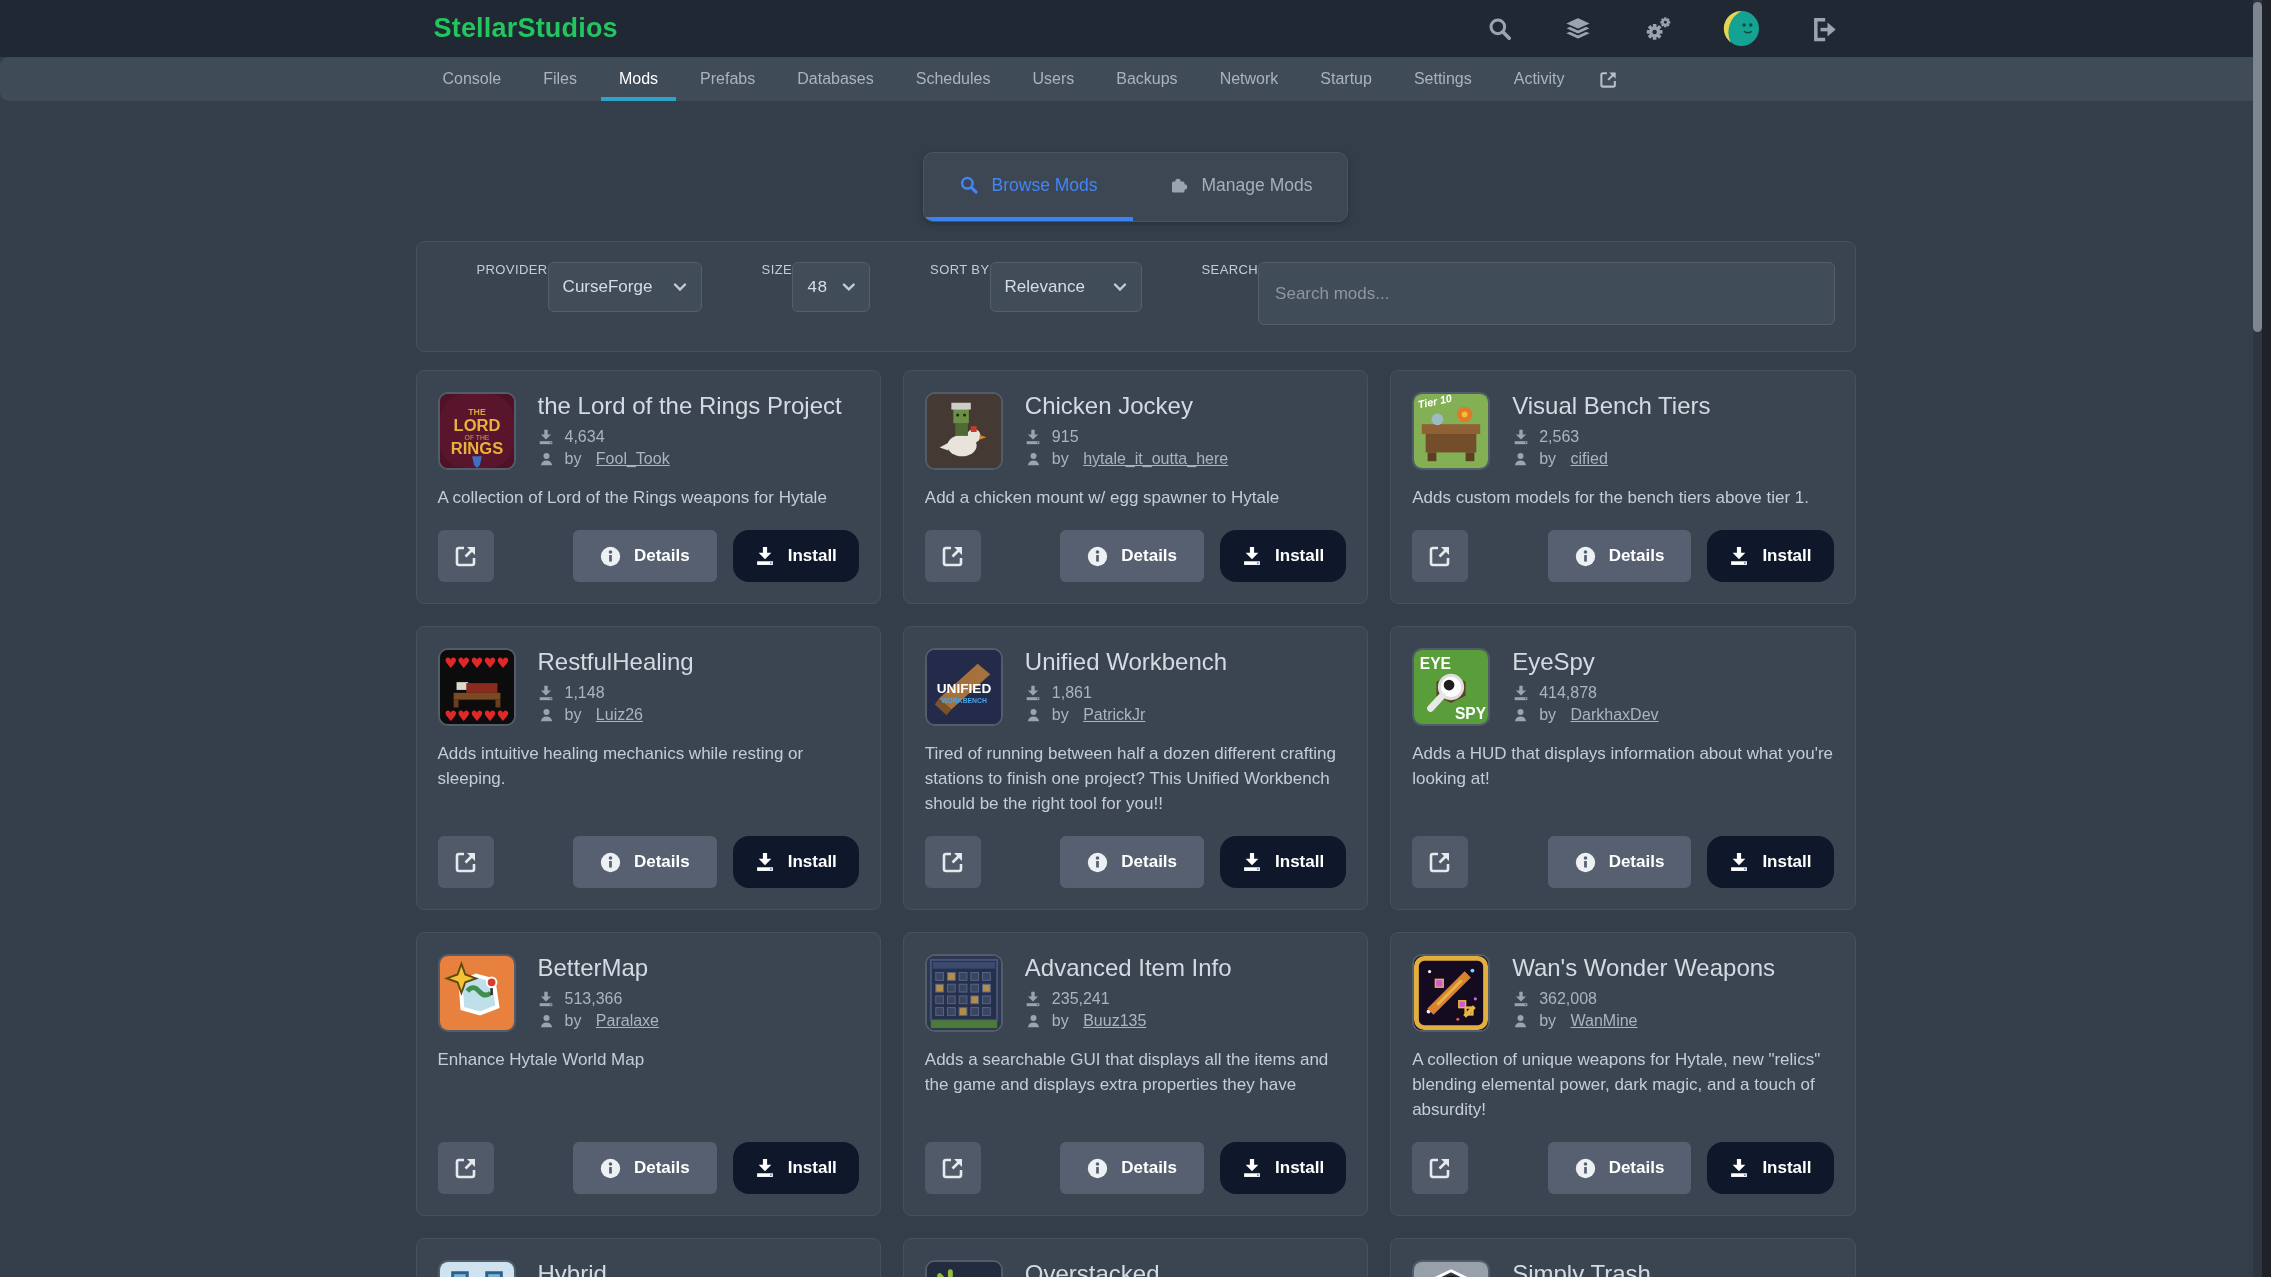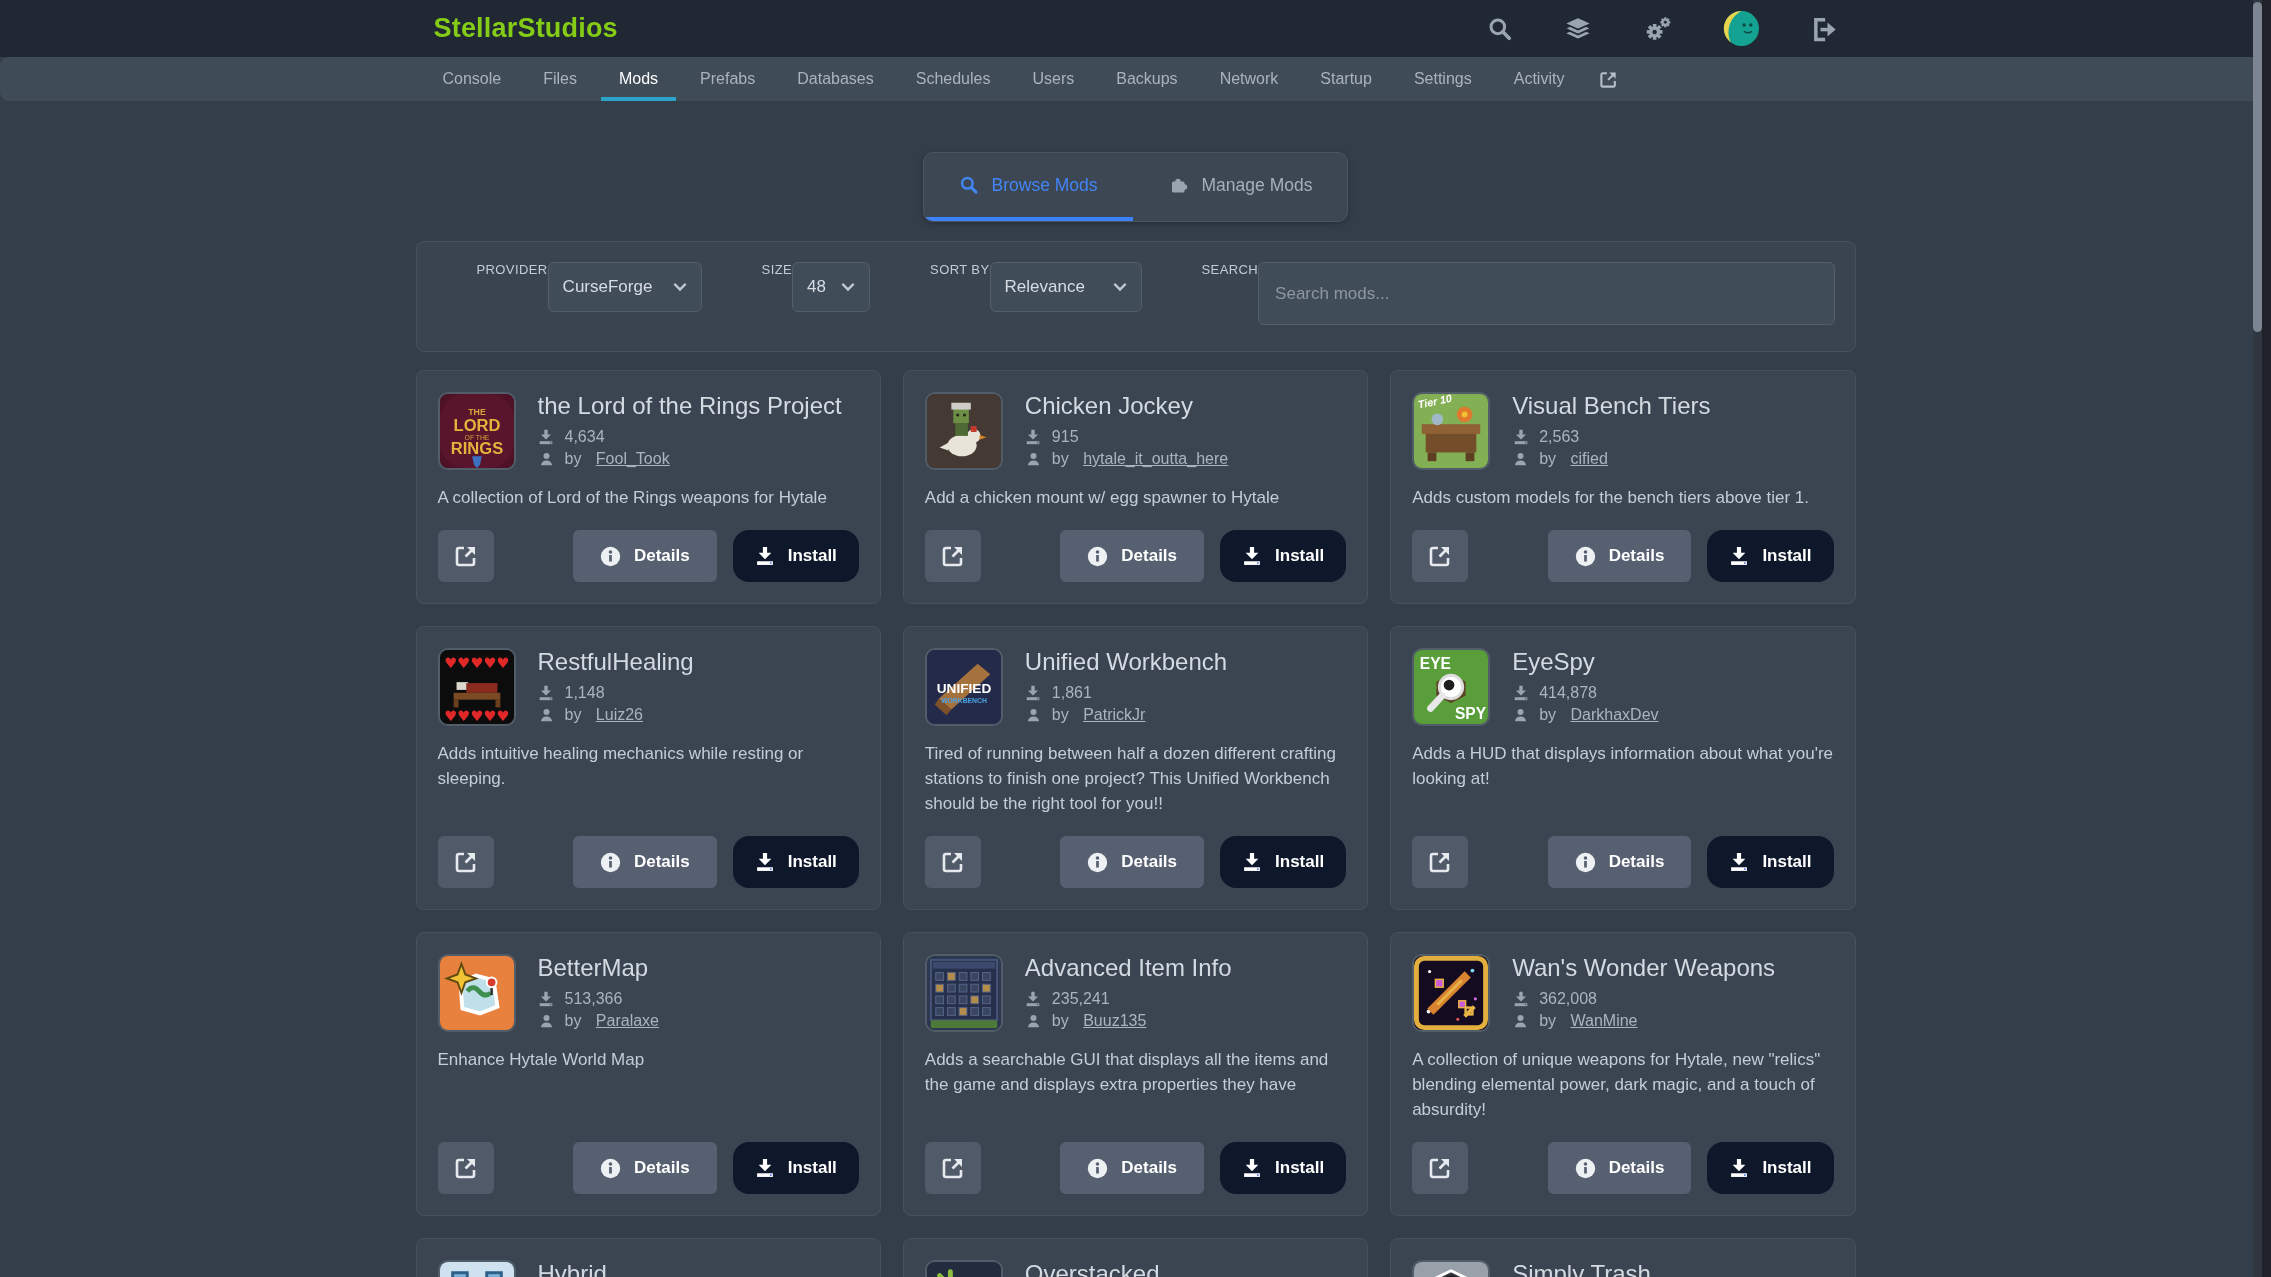"StellarStudios" .app-title { color: #84cc16 -> #22c55e }
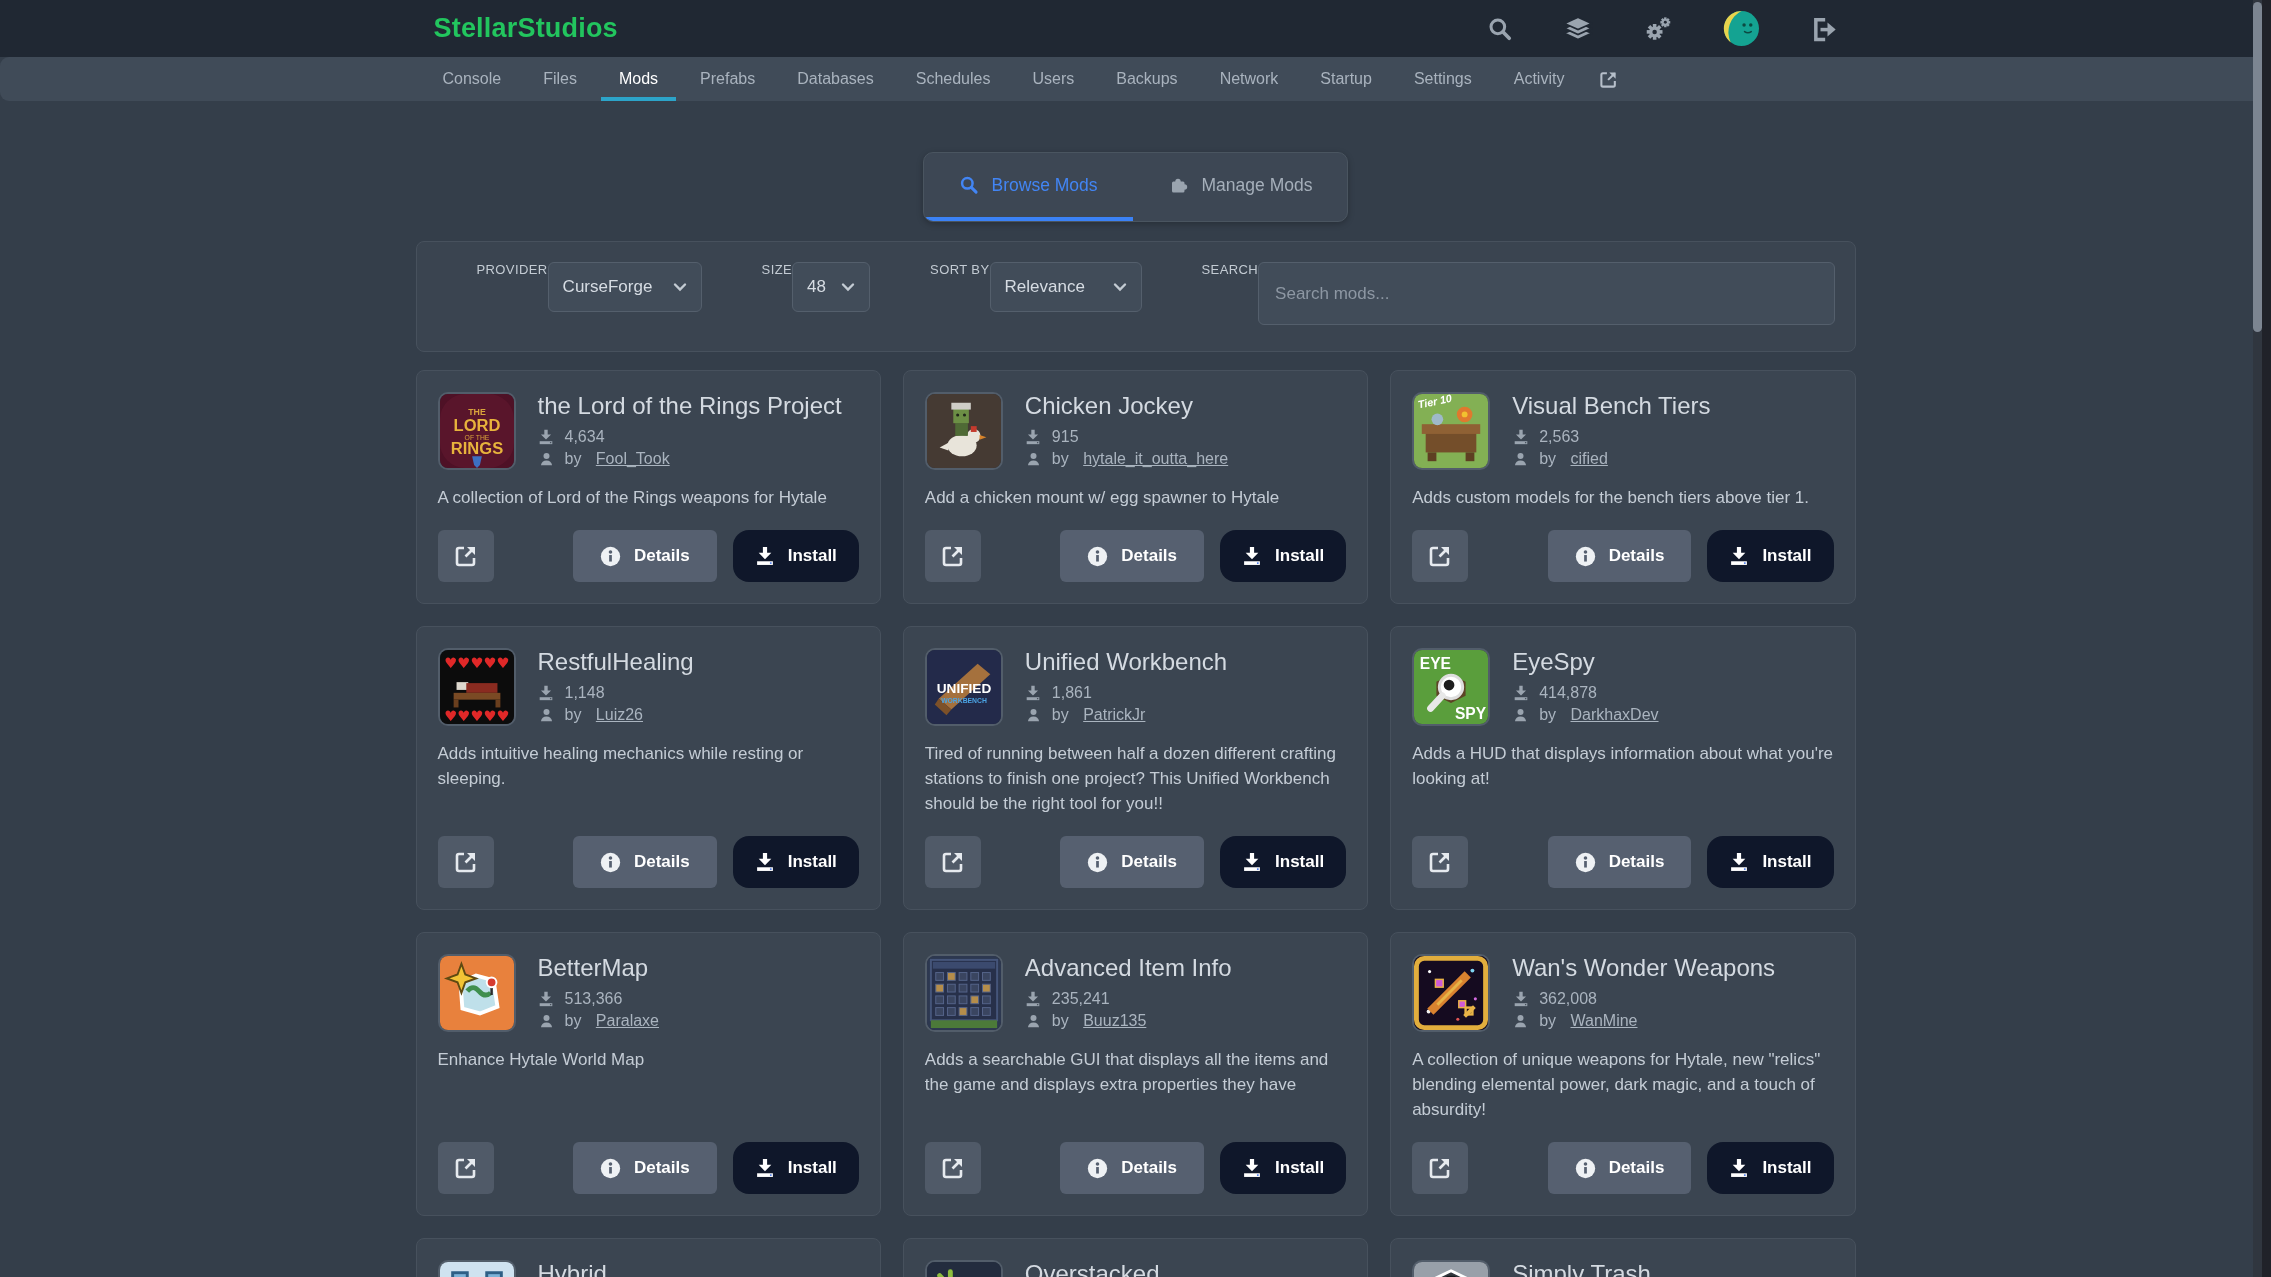"48" .sel-size { font-family: none -> Liberation Mono, monospace }
